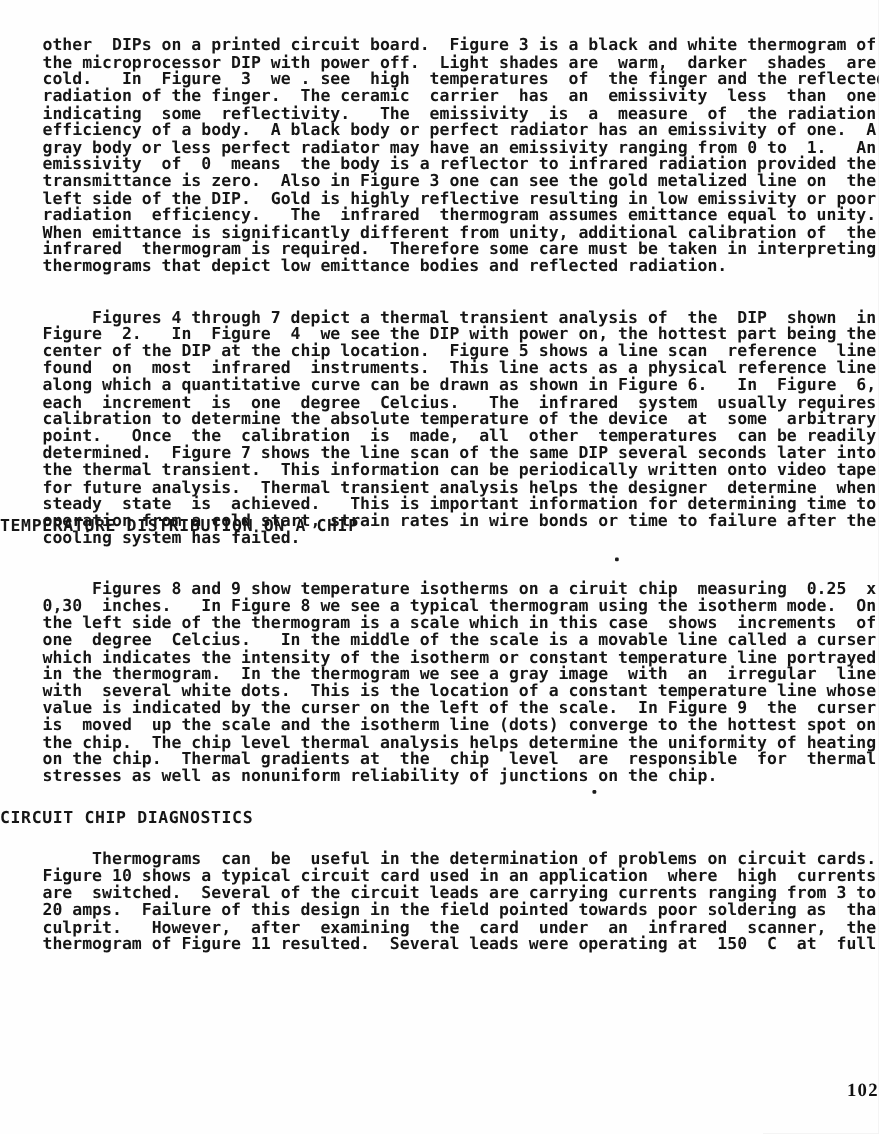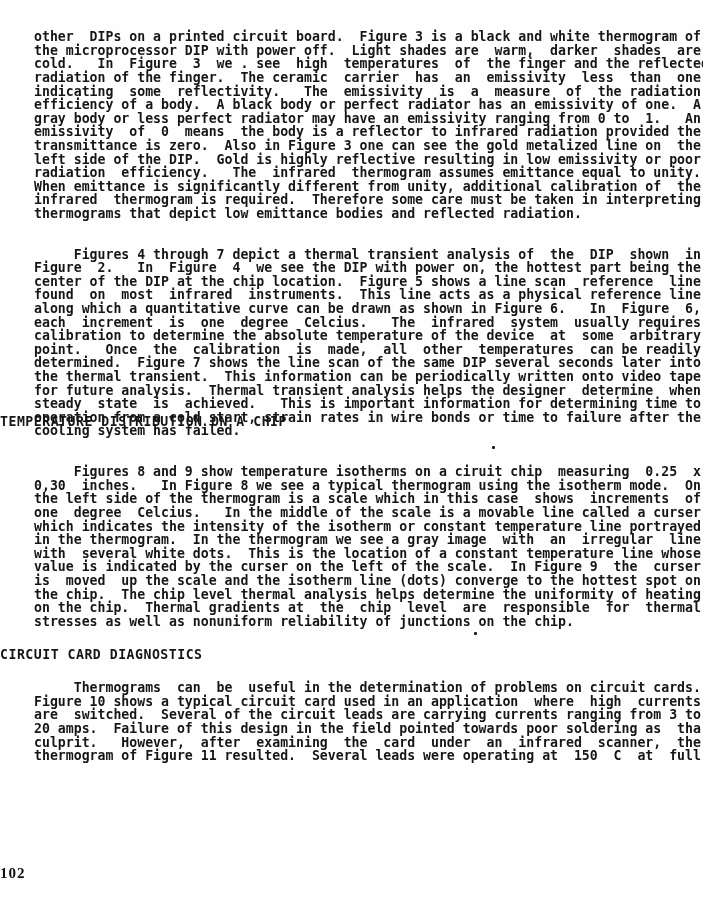"CIRCUIT CARD DIAGNOSTICS" div.section-heading { text: CARD -> CHIP }
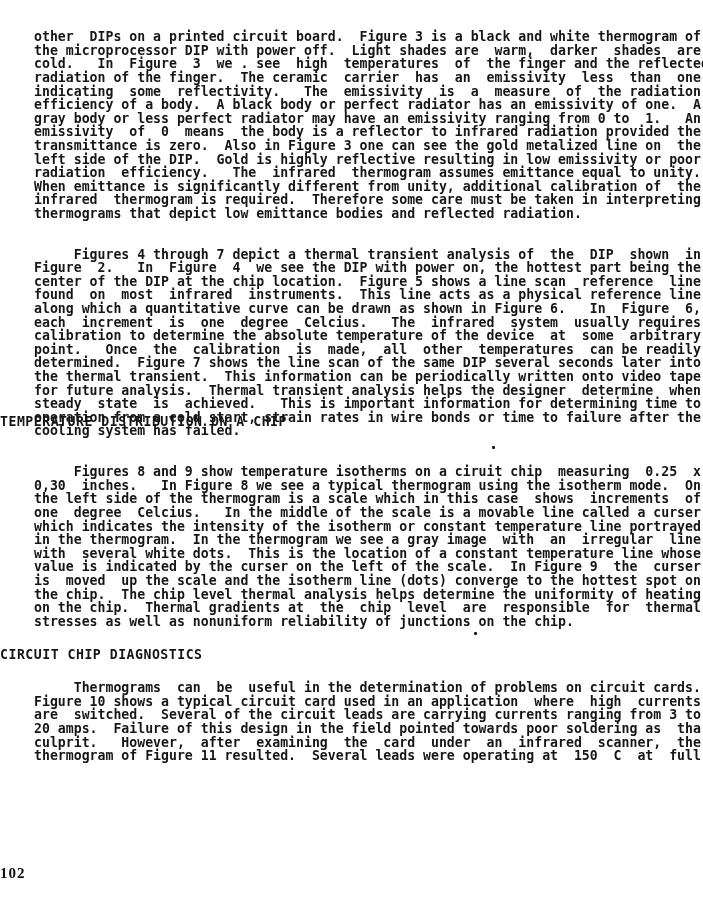"102" .page-number { text-align: left -> right }
